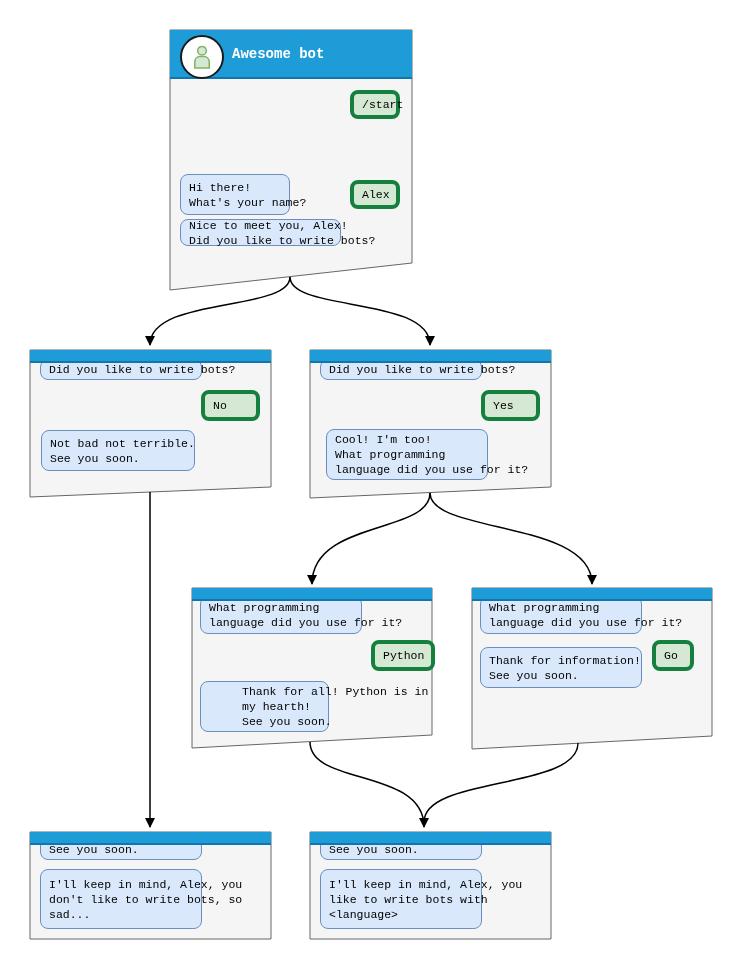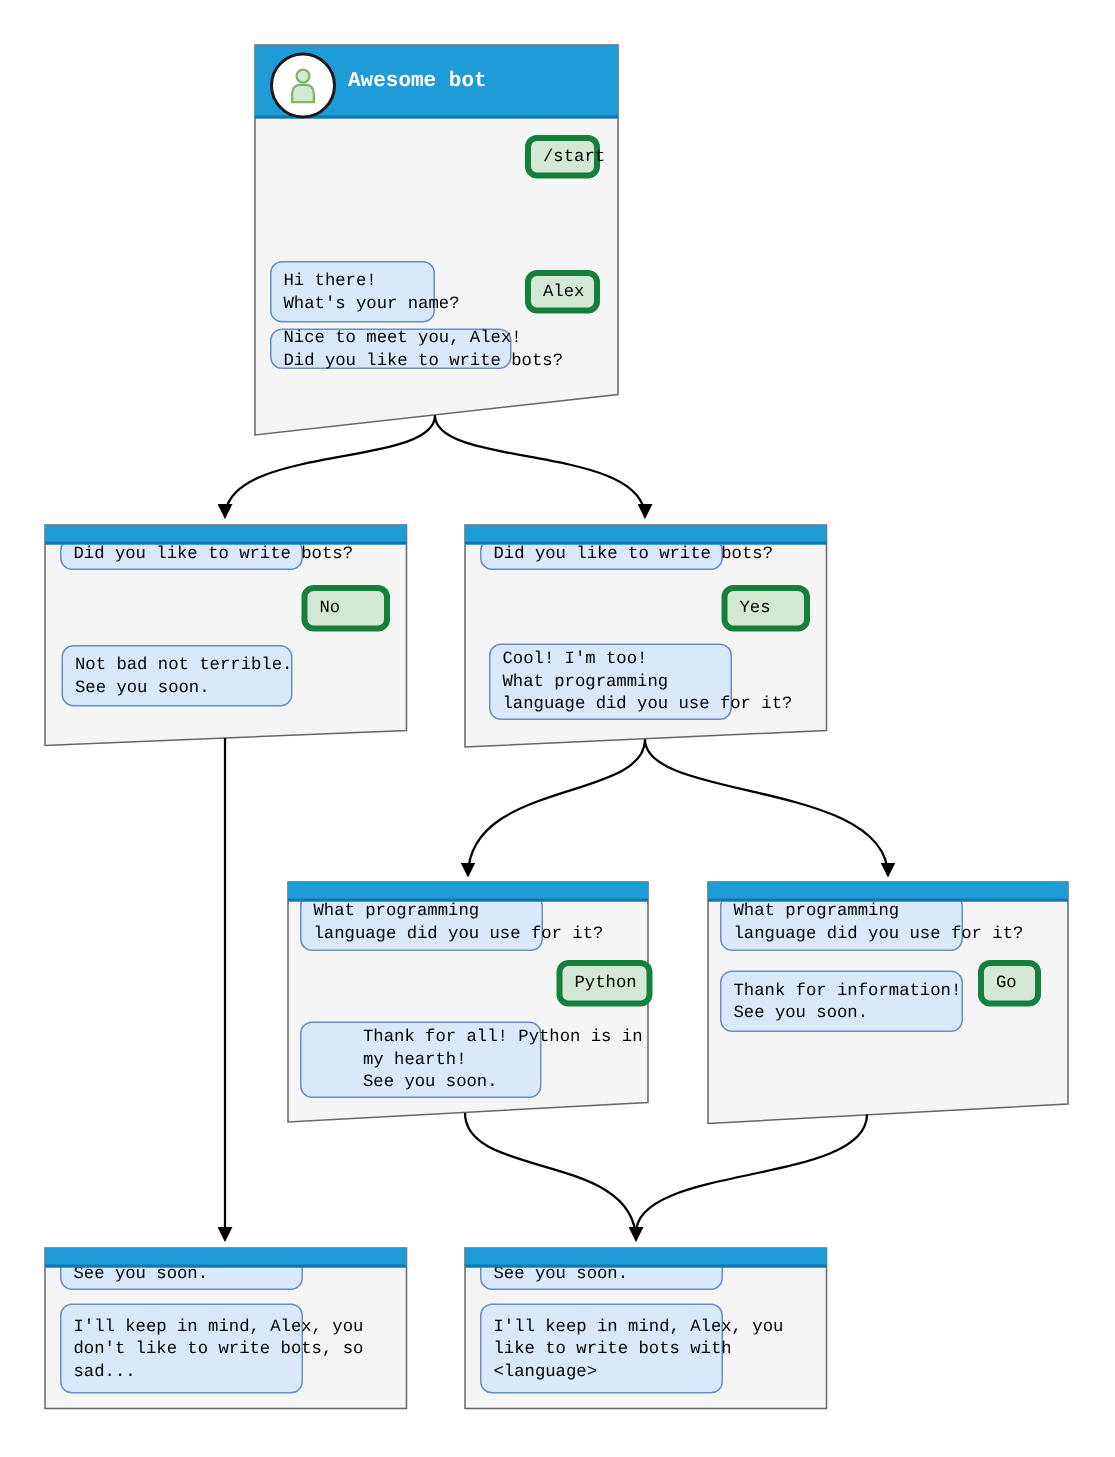"Thank for all! Python is" div.bb { width: 161px -> 129px }
